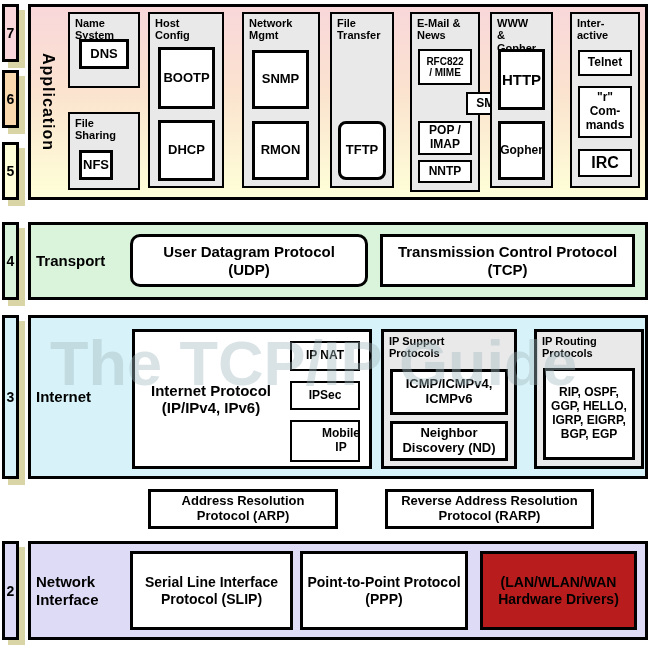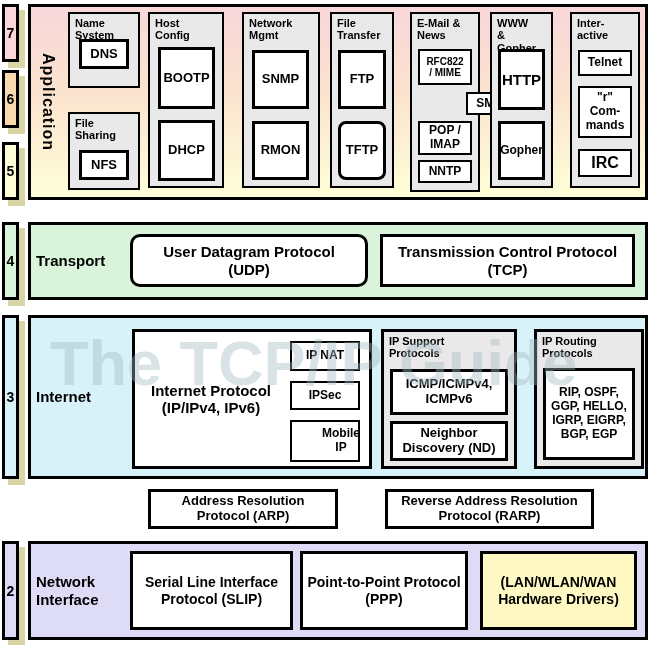"FTP" div.a { html: <div>FTP</div> -> none }
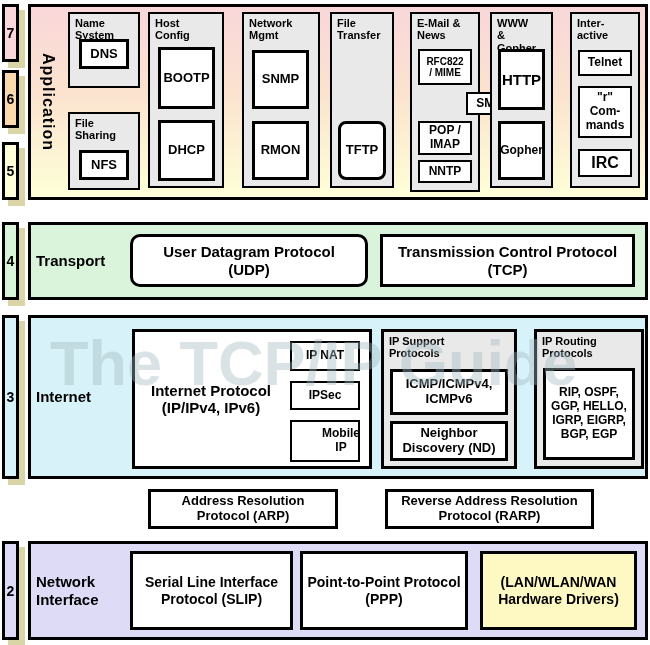"NFS" div.a { width: 50px -> 34px }
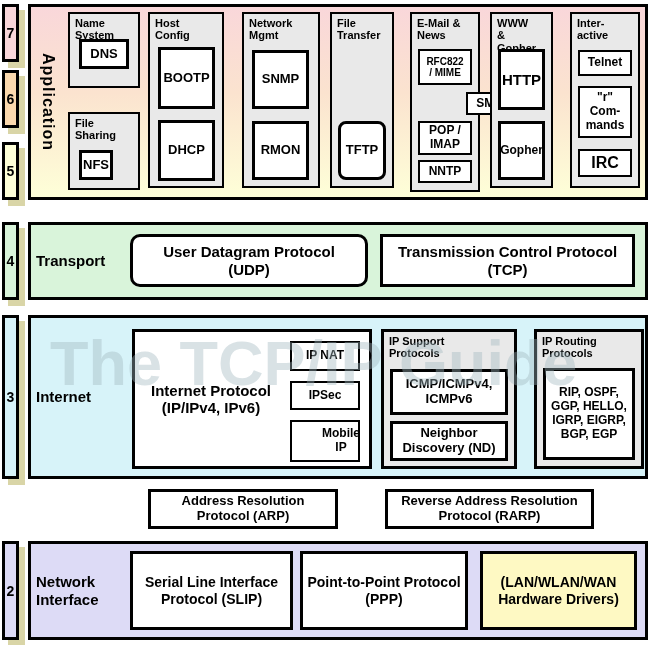"(LAN/WLAN/WAN" .gray { background: #fef9c3 -> #b91c1c }
